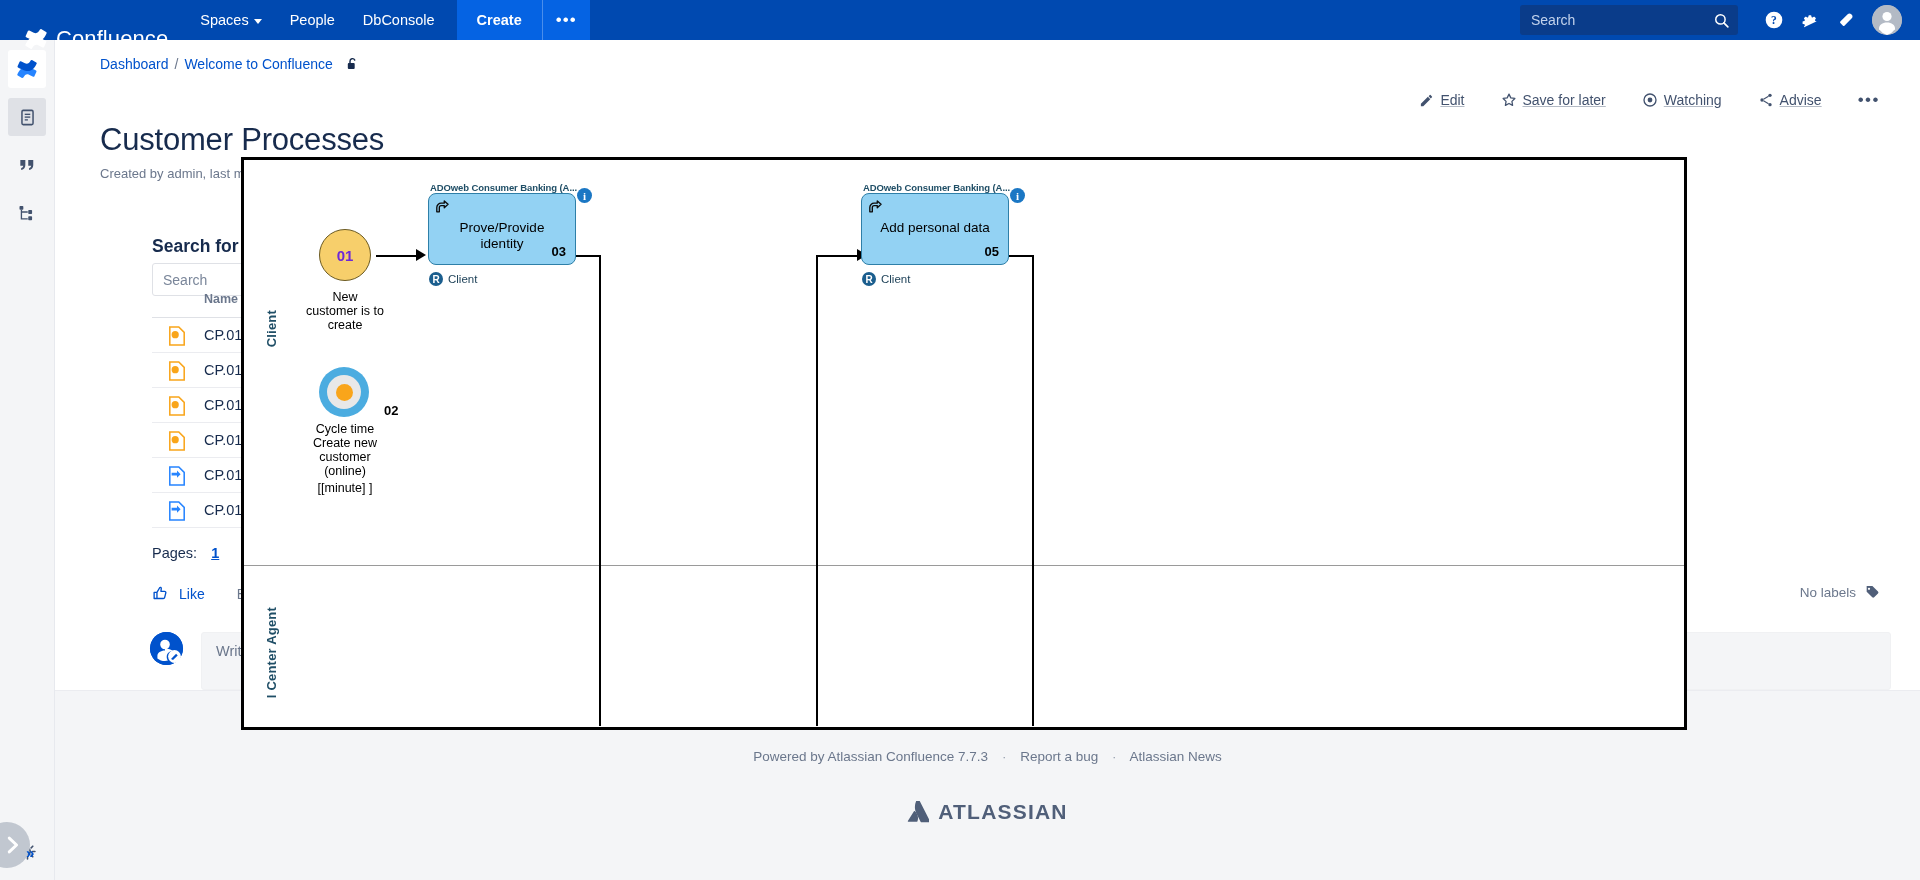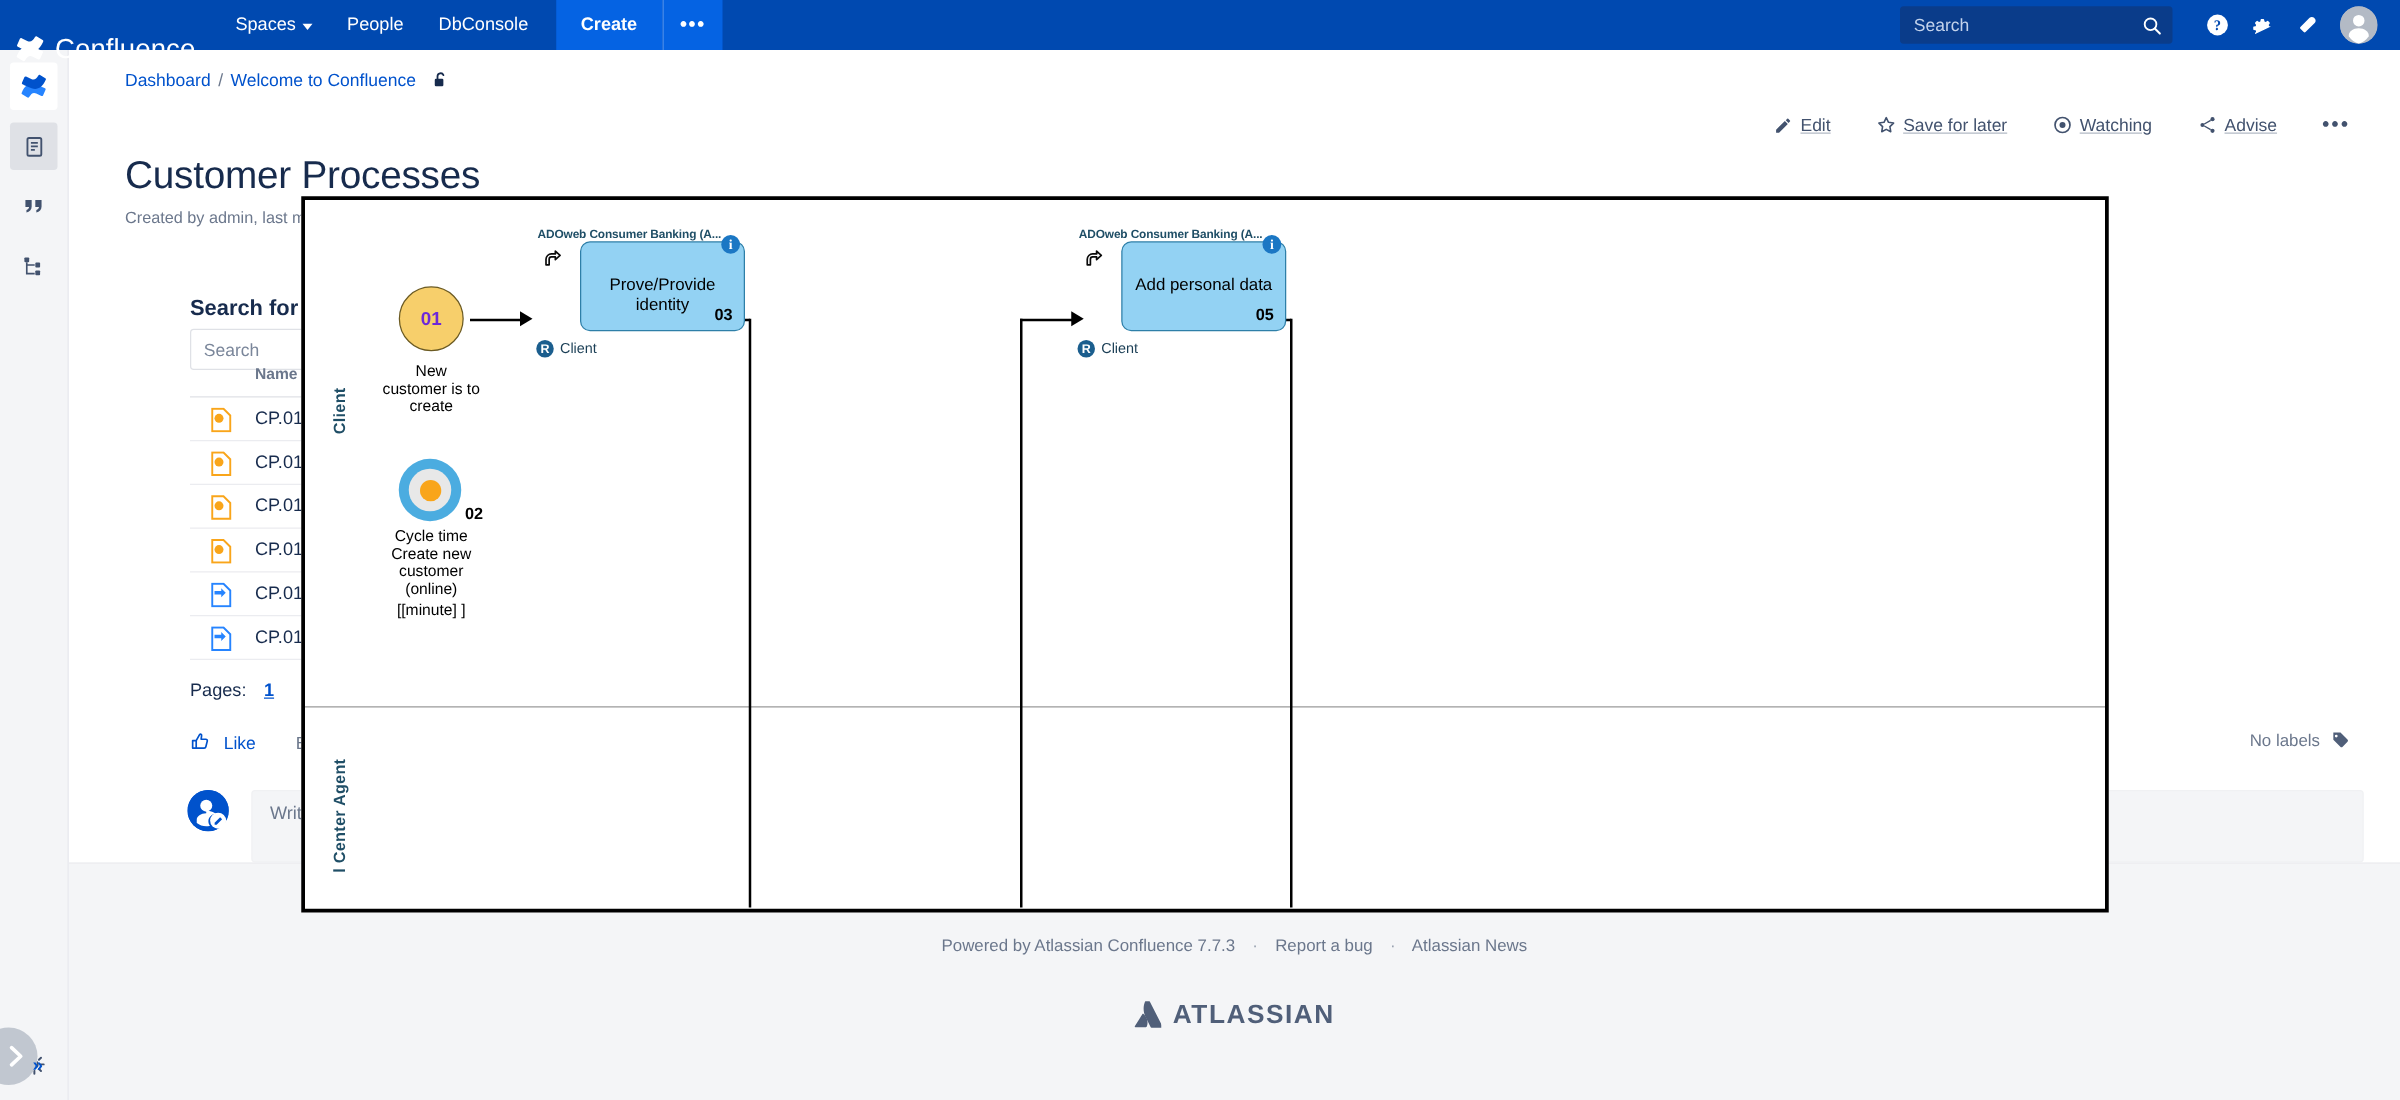"Confluence" .brand { padding: 0 18px 0 12px -> 0 18px 0 24px }
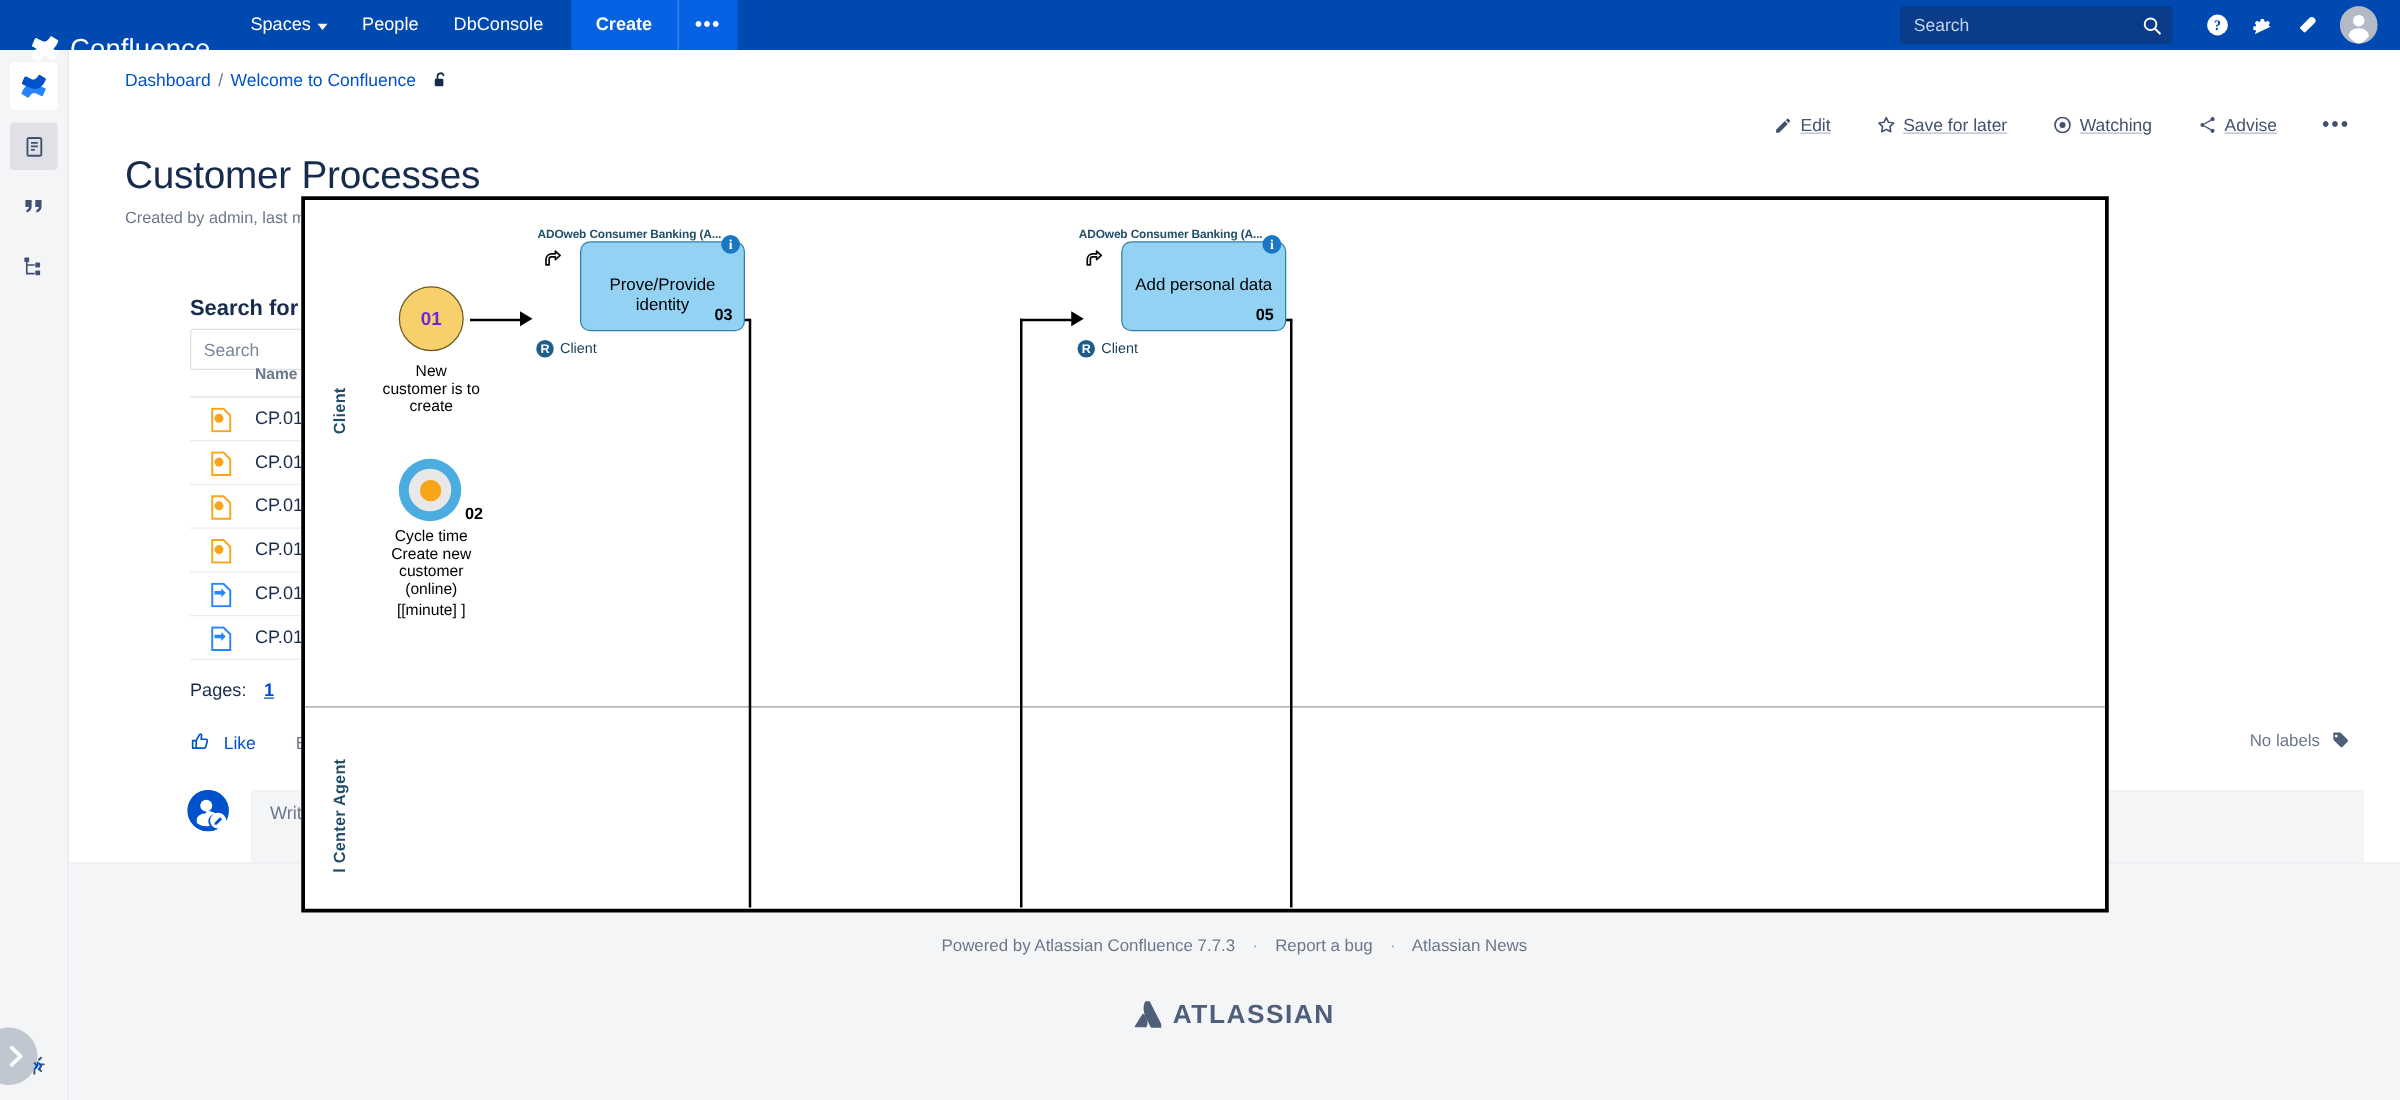"Prove/Provide identity" .task { margin-left: 36px -> none; width: 132px -> 148px }
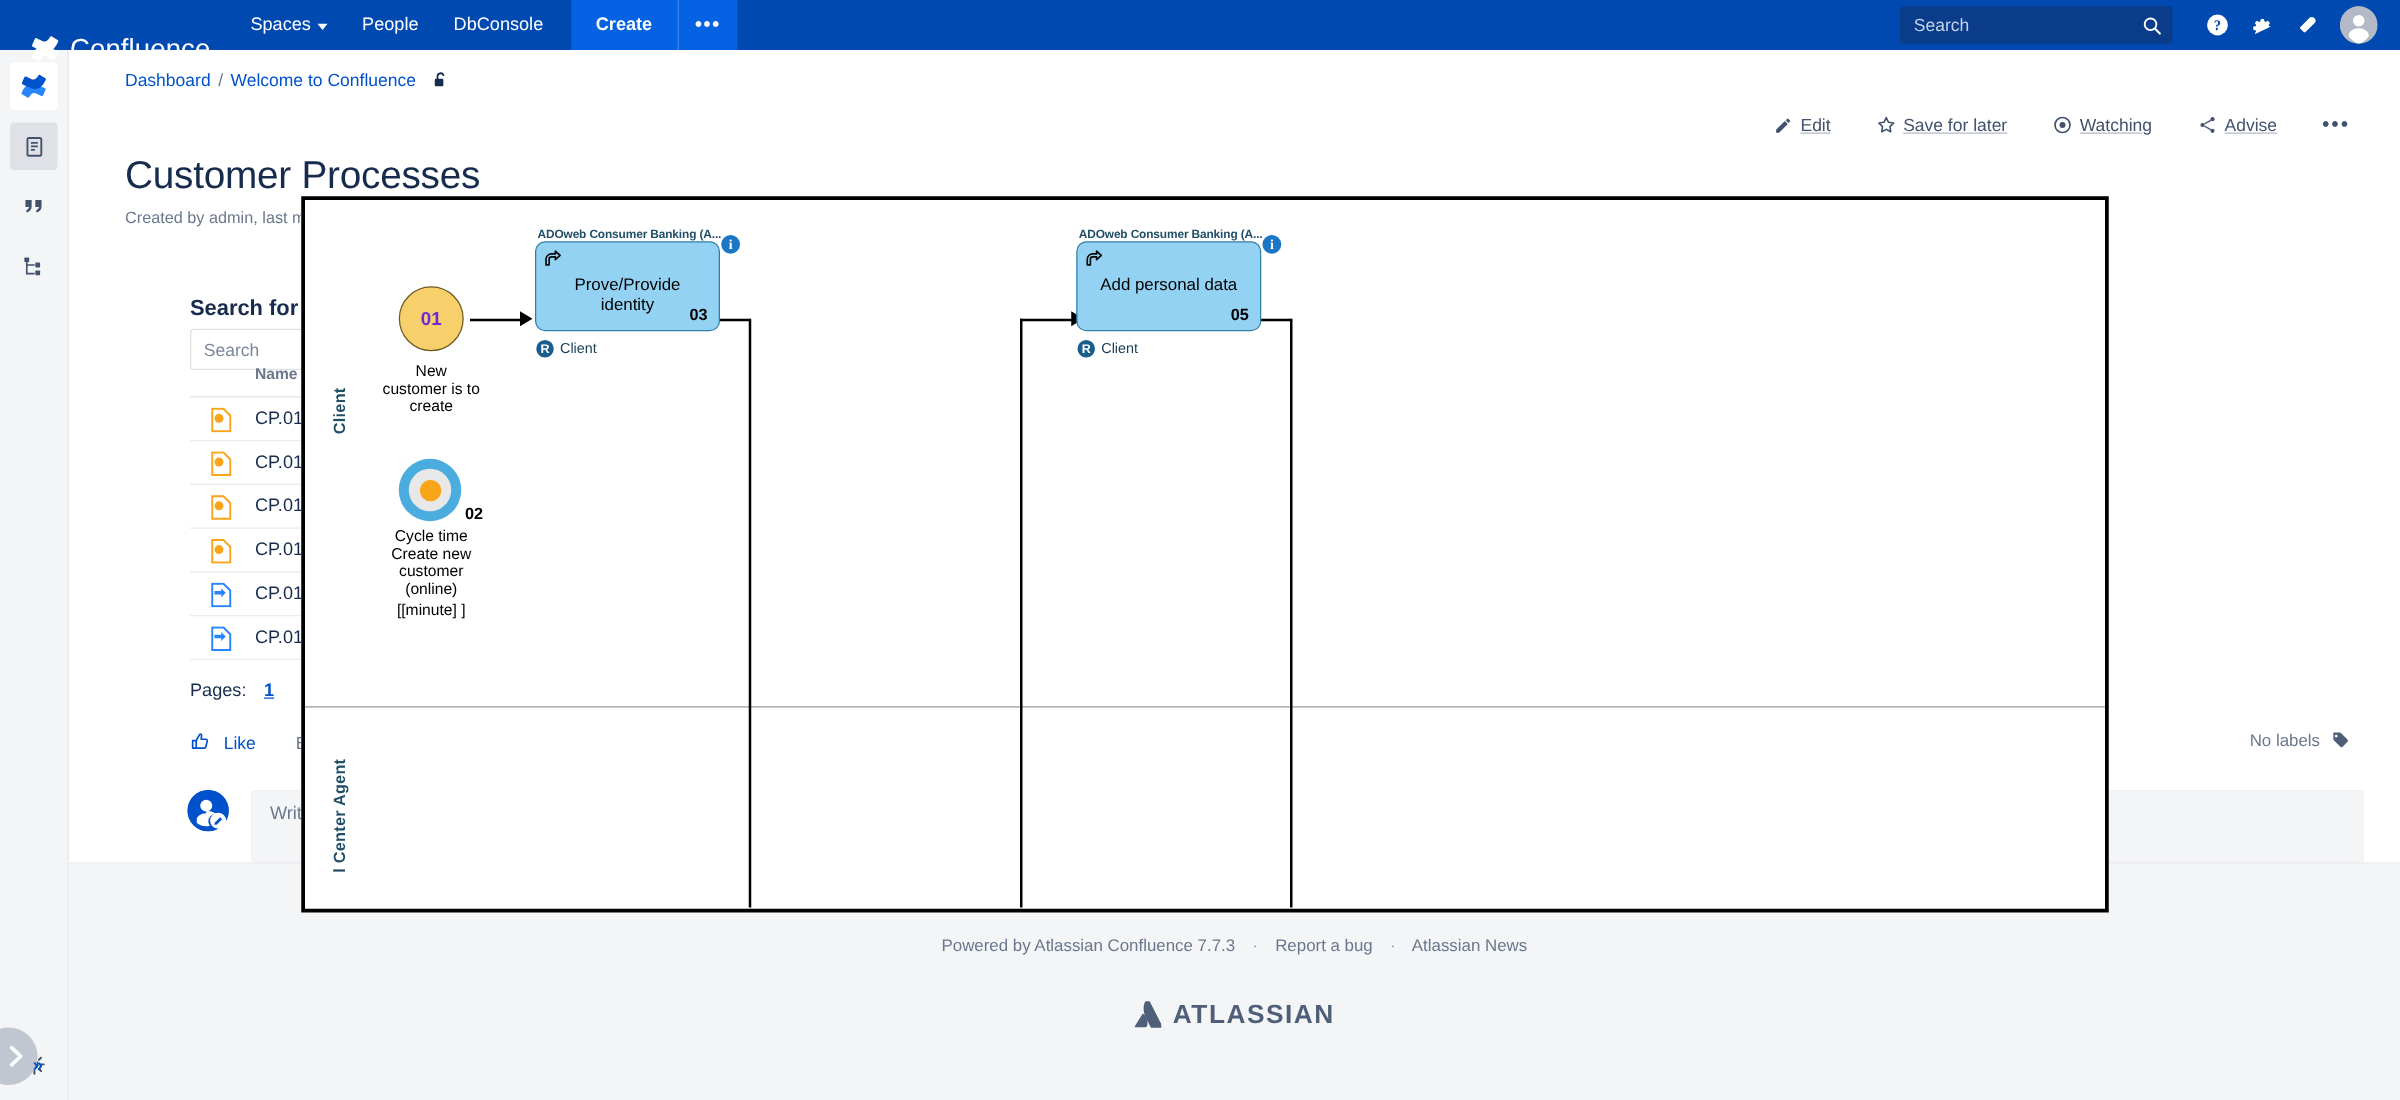"02" div.cycle-num { left: 128px -> 140px }
